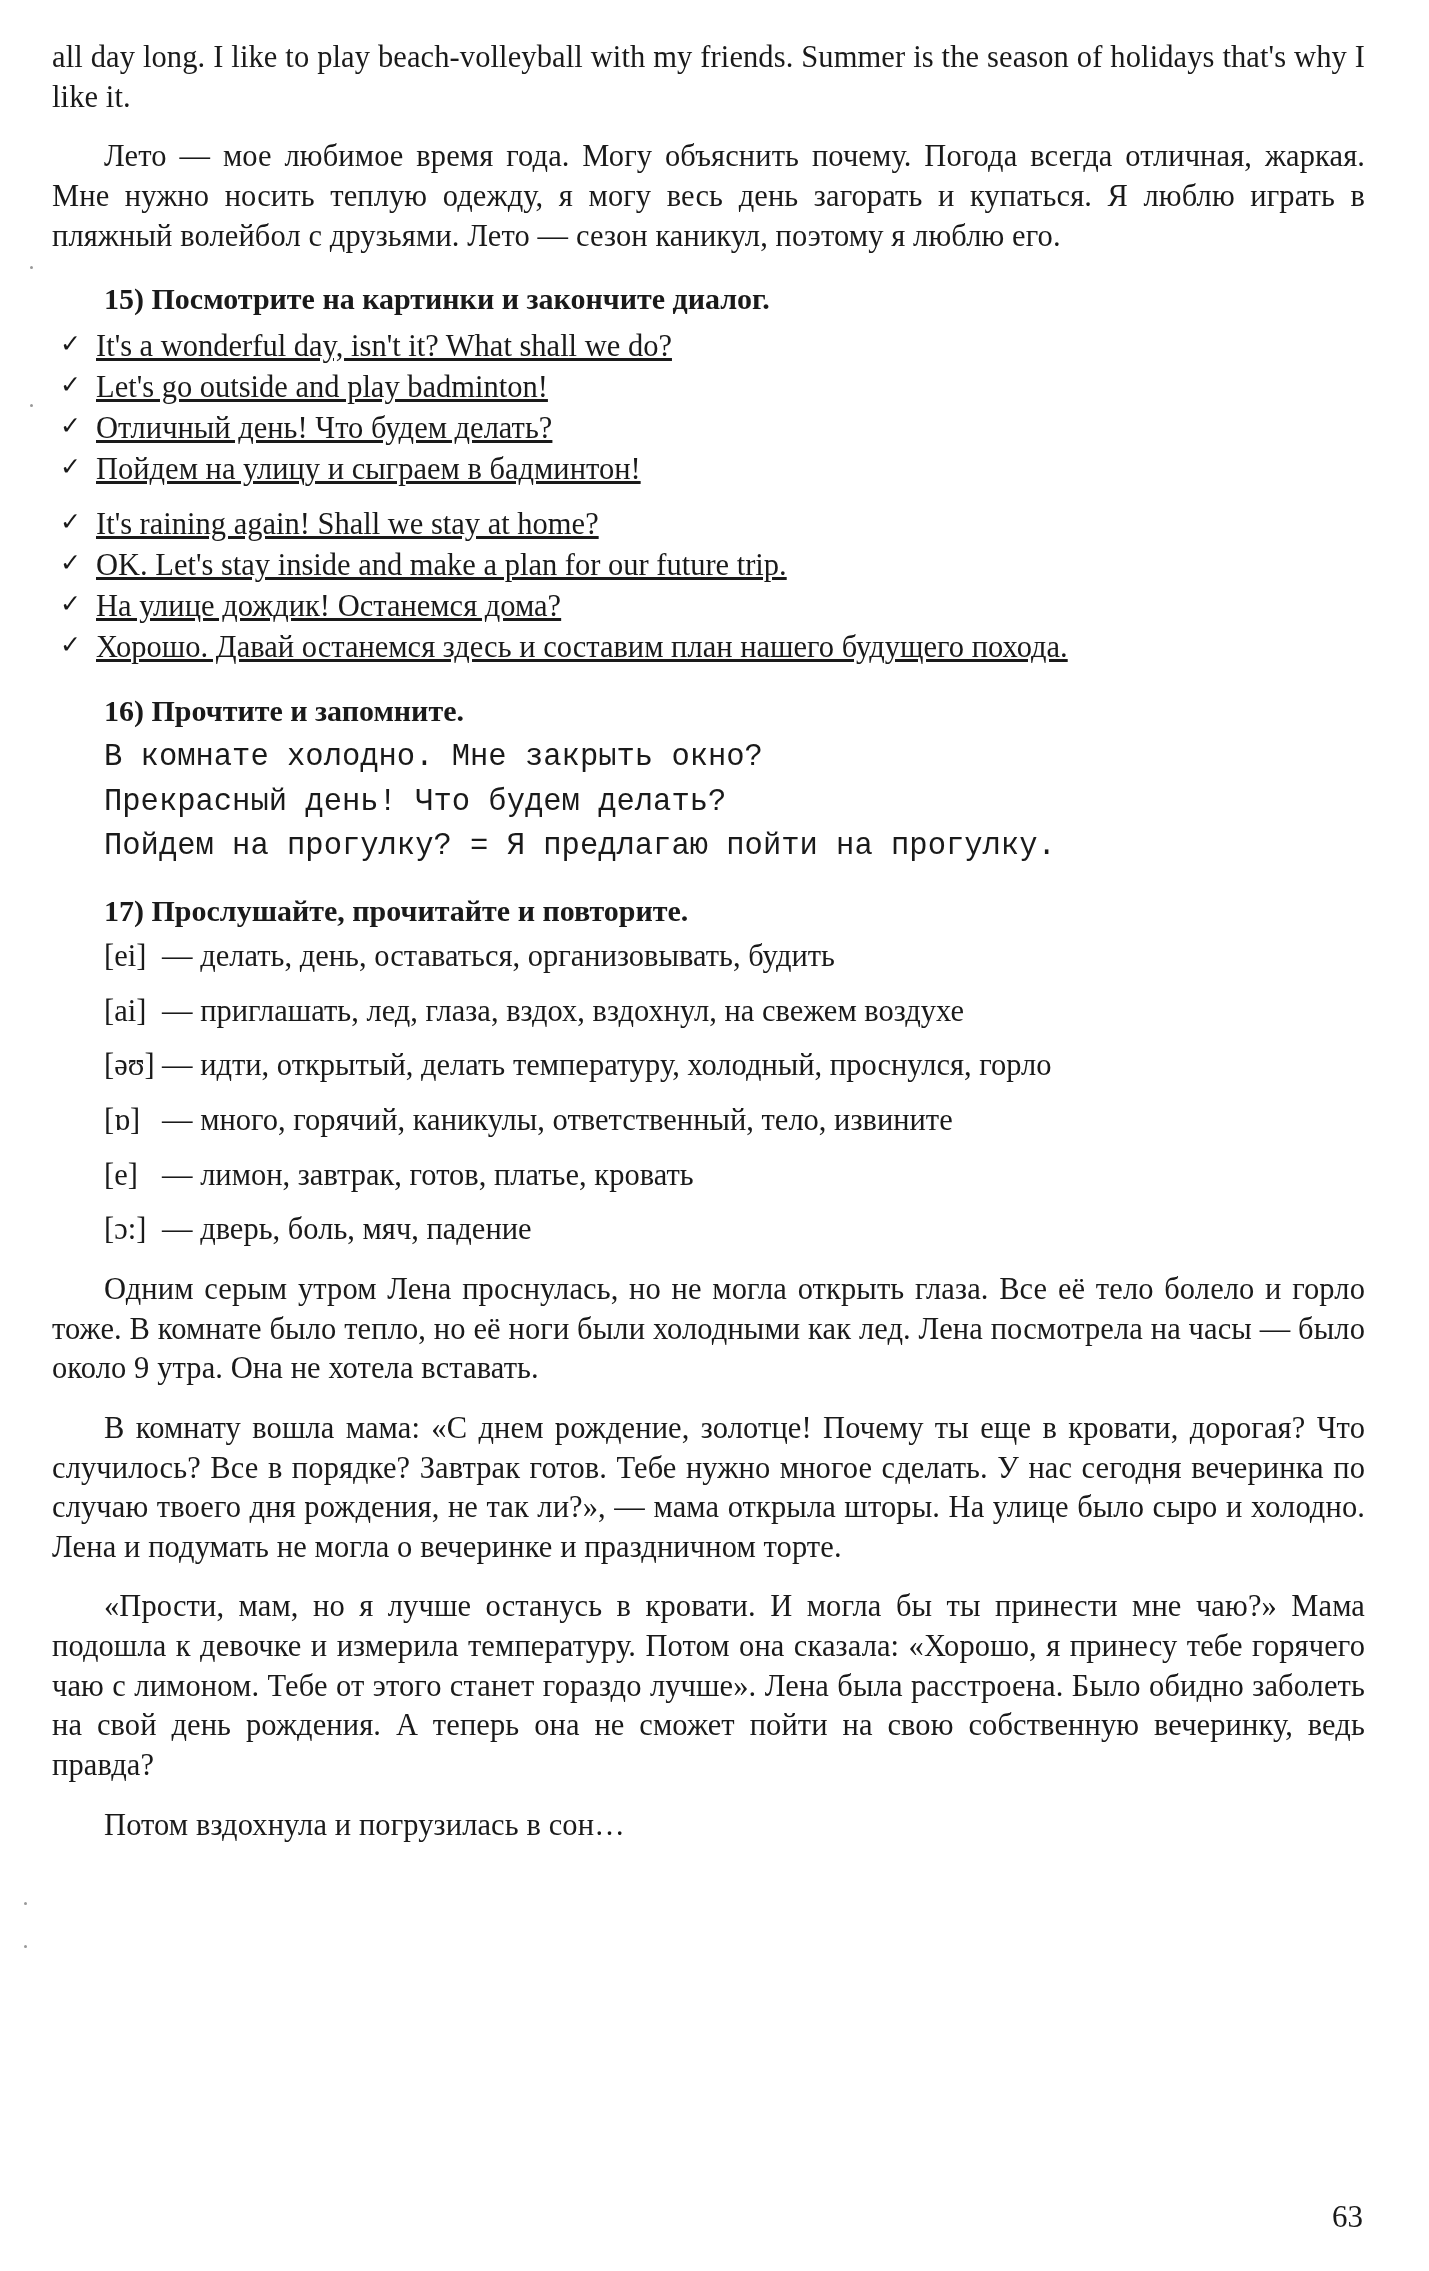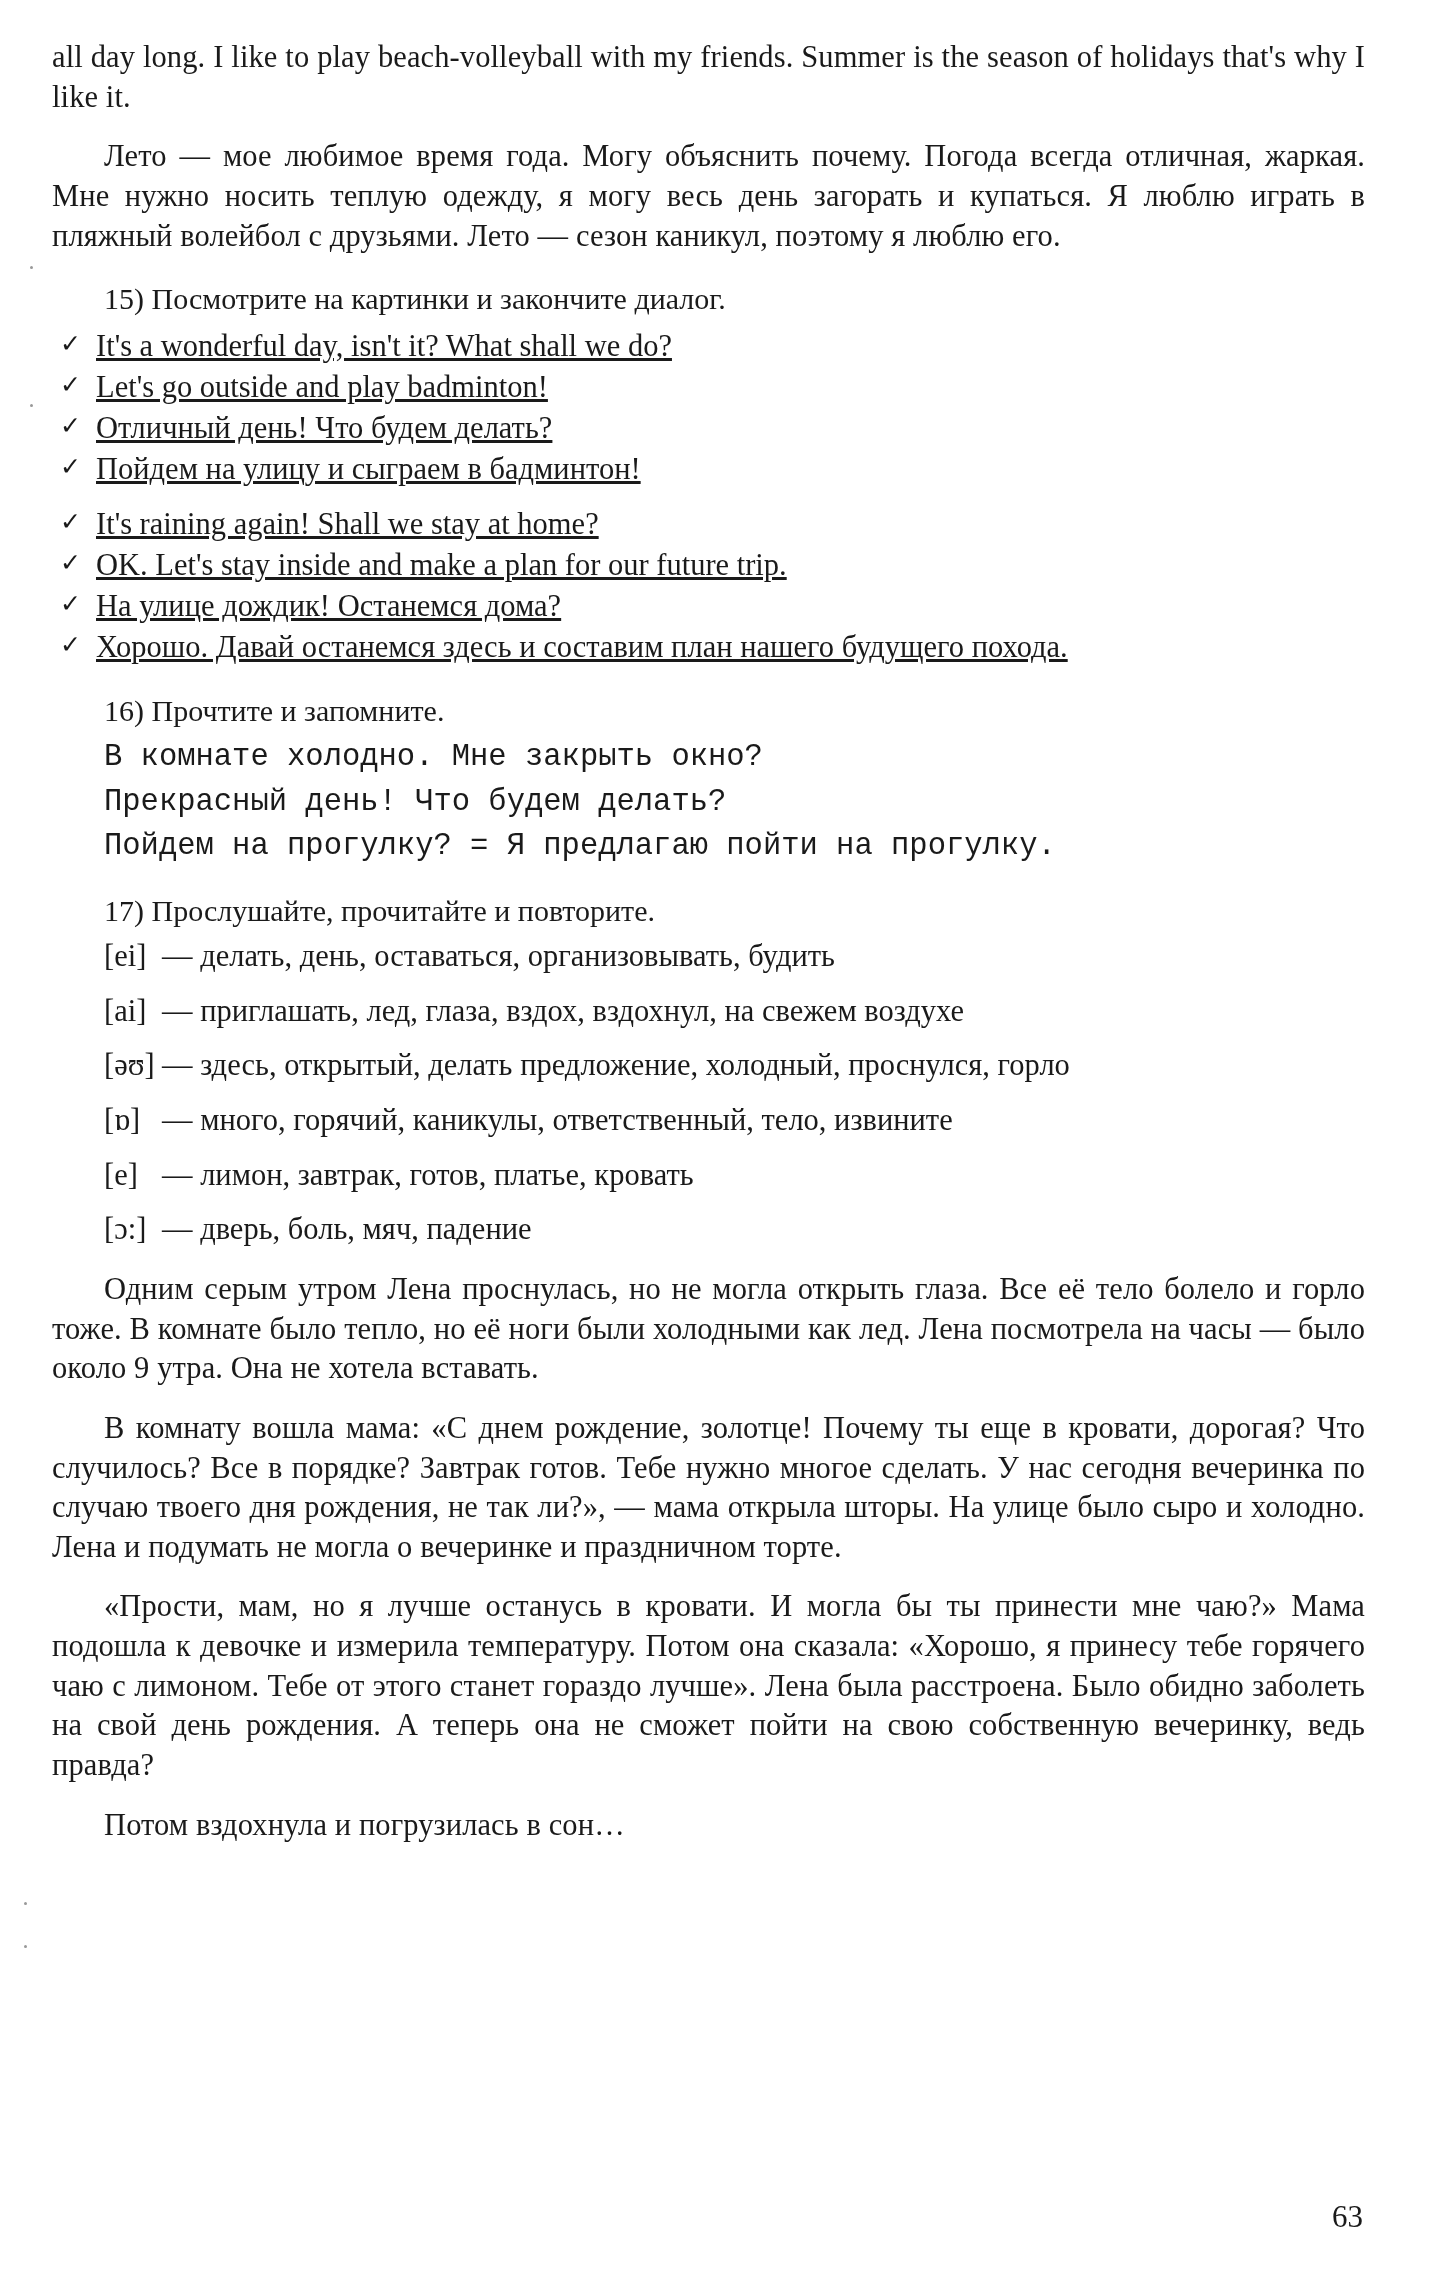"15) Посмотрите на картинки и" .heading { font-weight: normal -> bold }
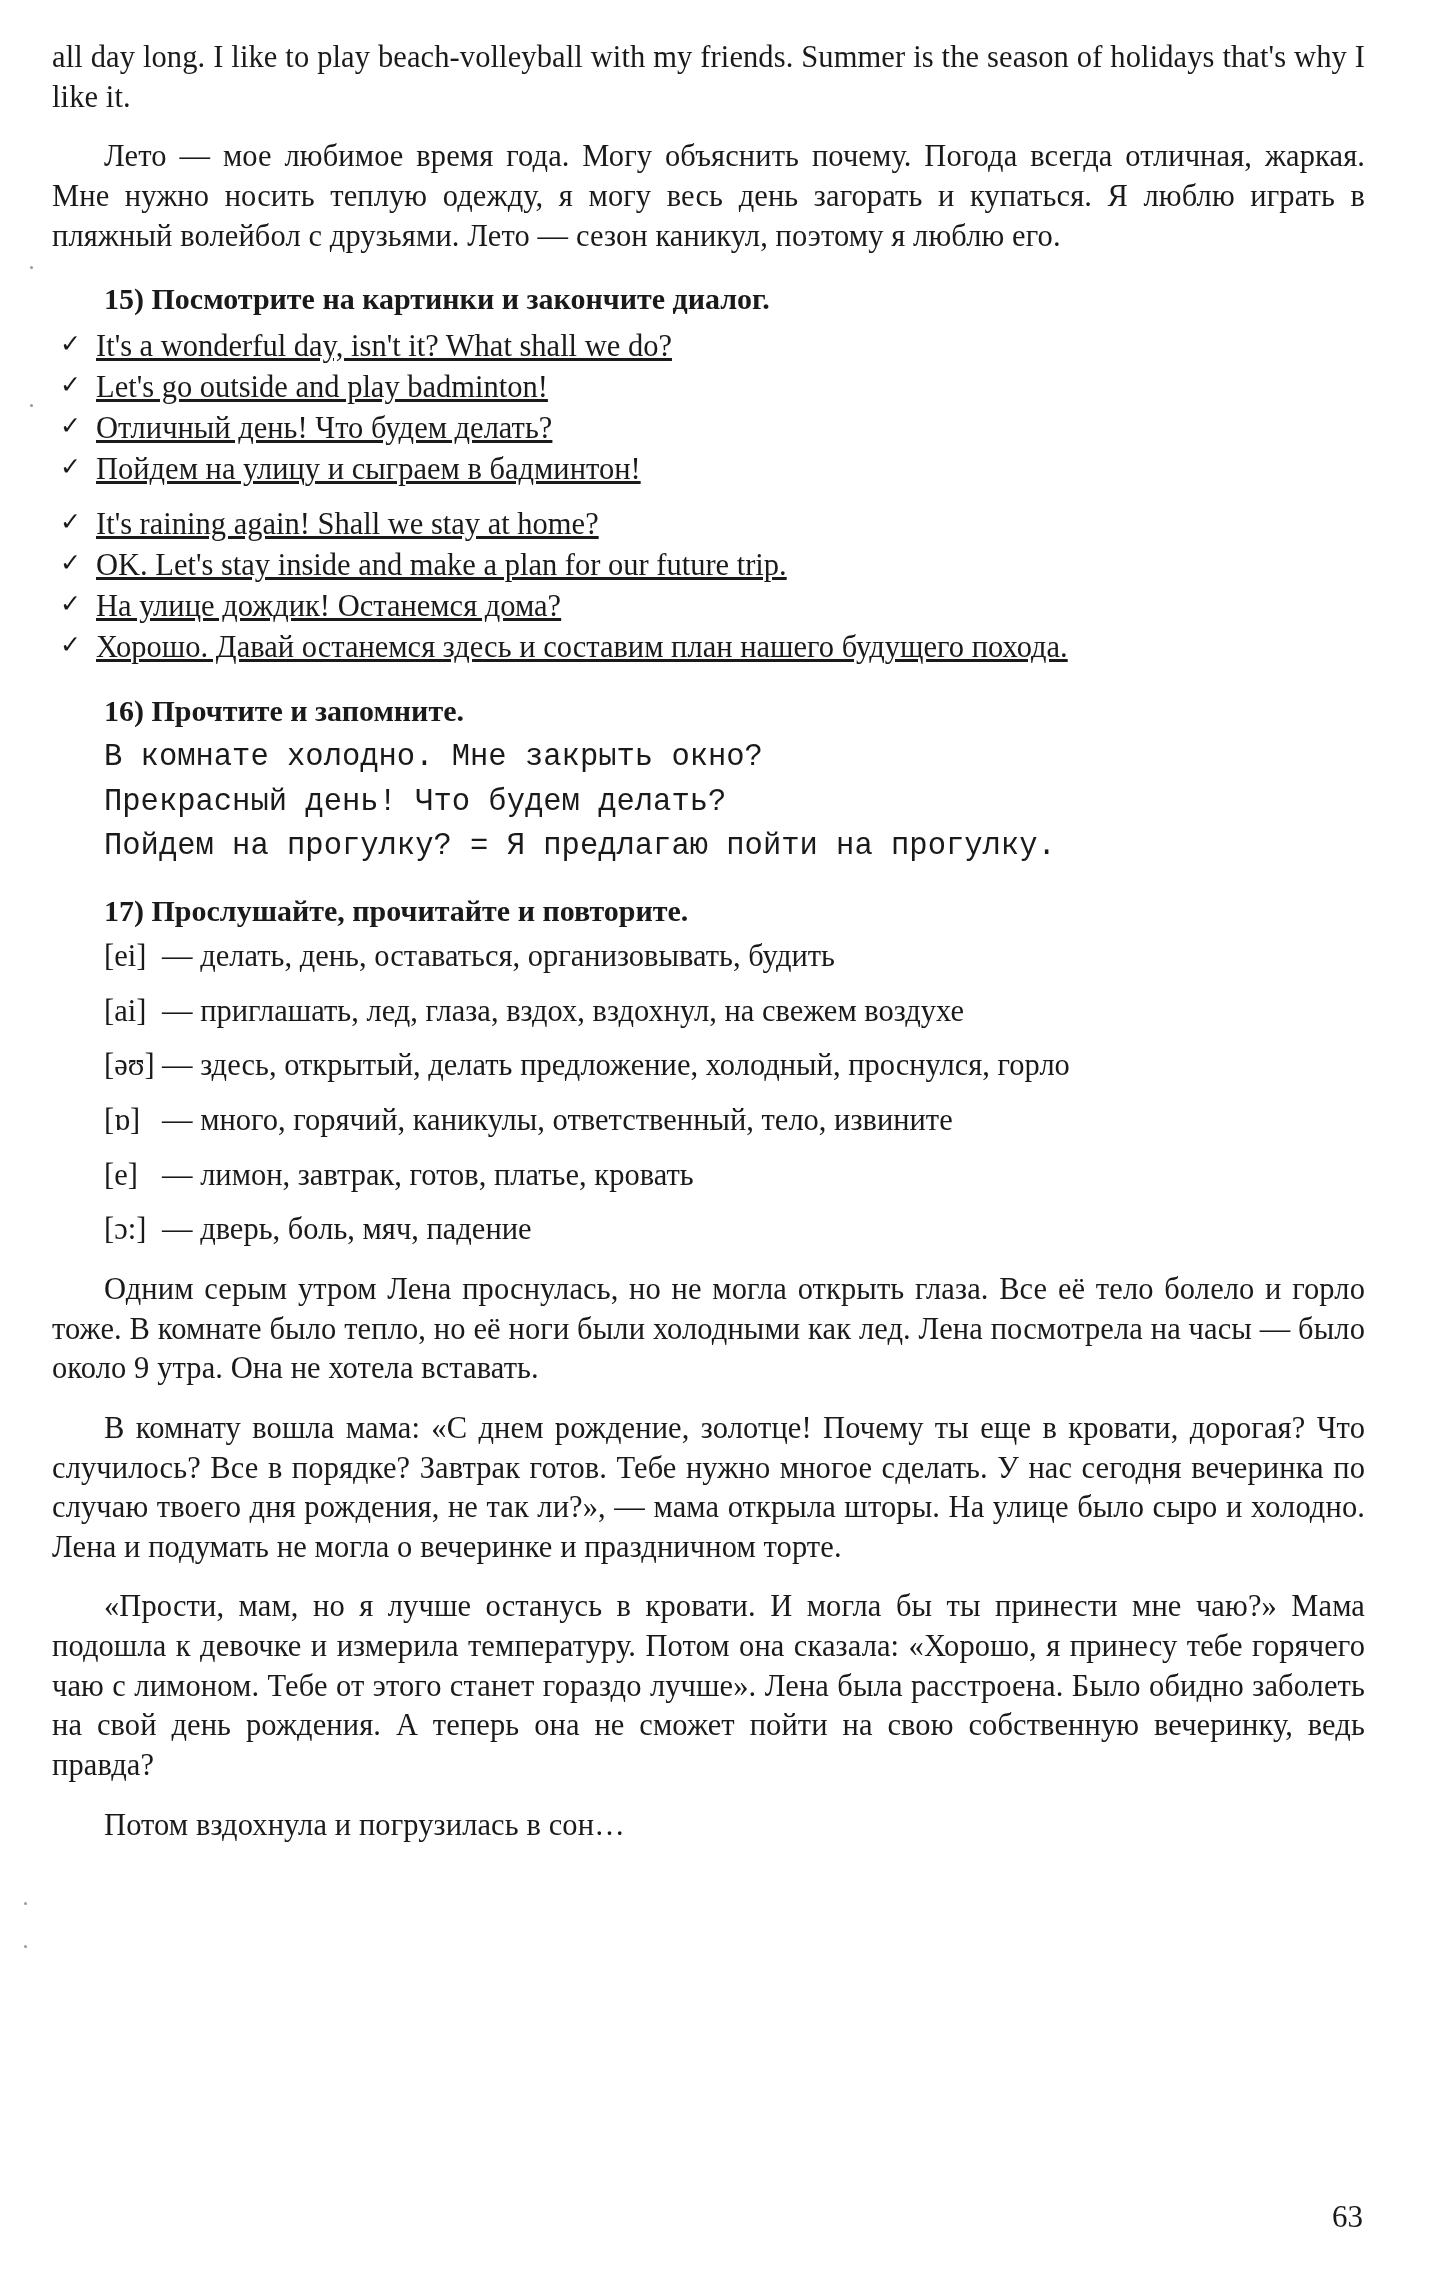"— здесь, открытый, делать предложение," span { text: здесь, открытый, делать предложение -> идти, открытый, делать температуру }
